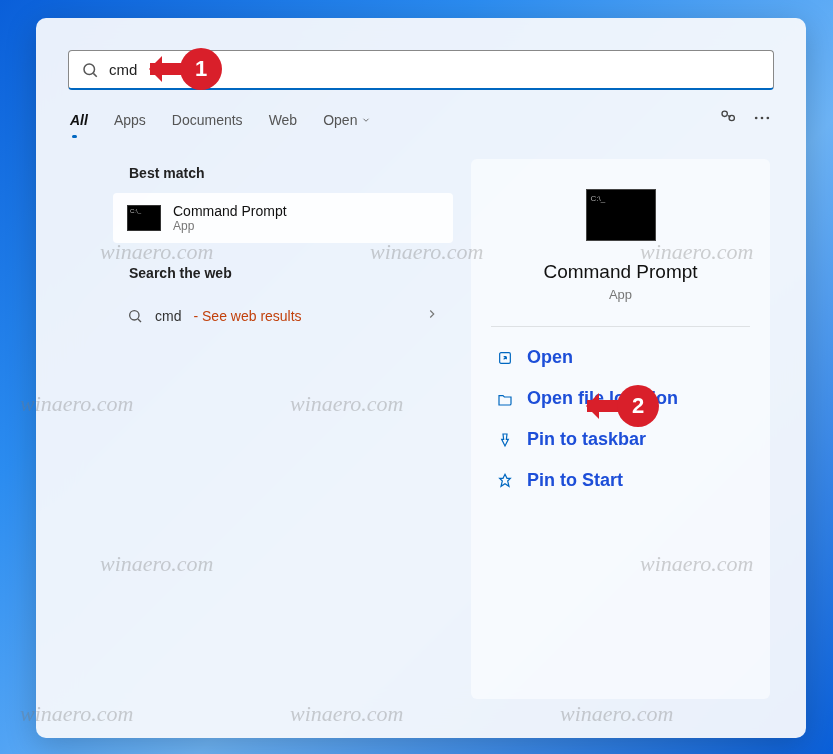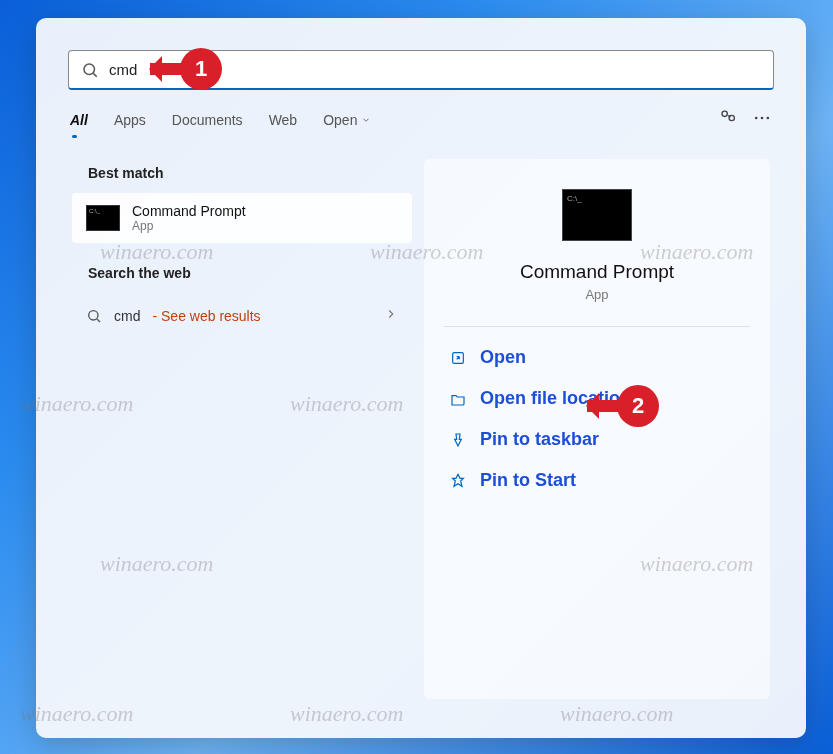"Best match" .main-area { gap: 12px -> 18px; margin-left: none -> 41px }
